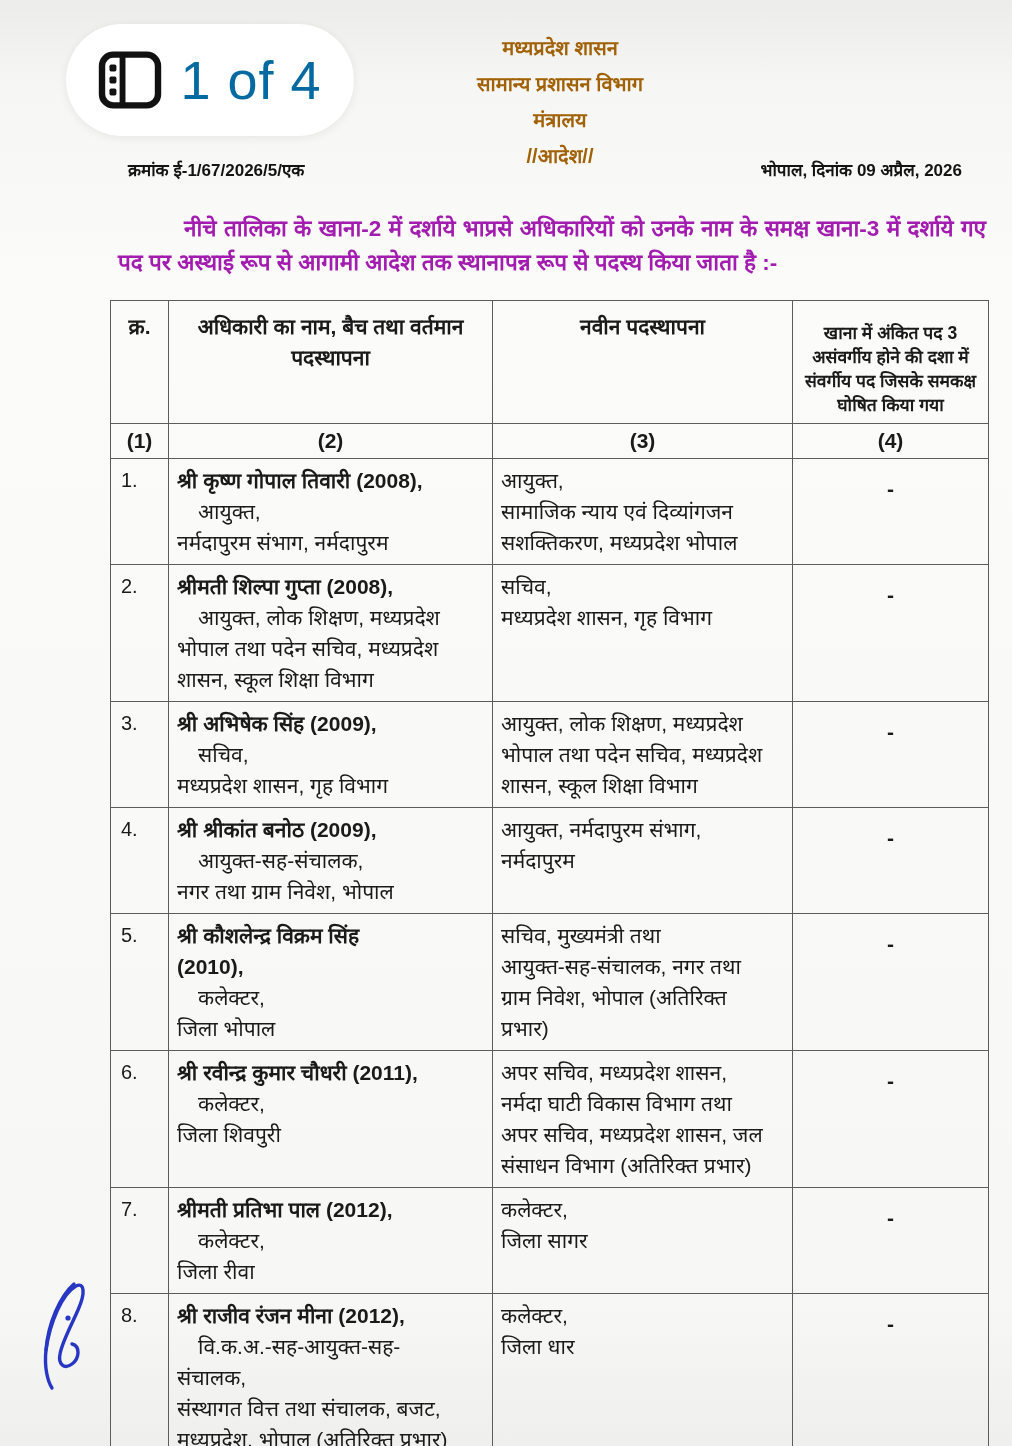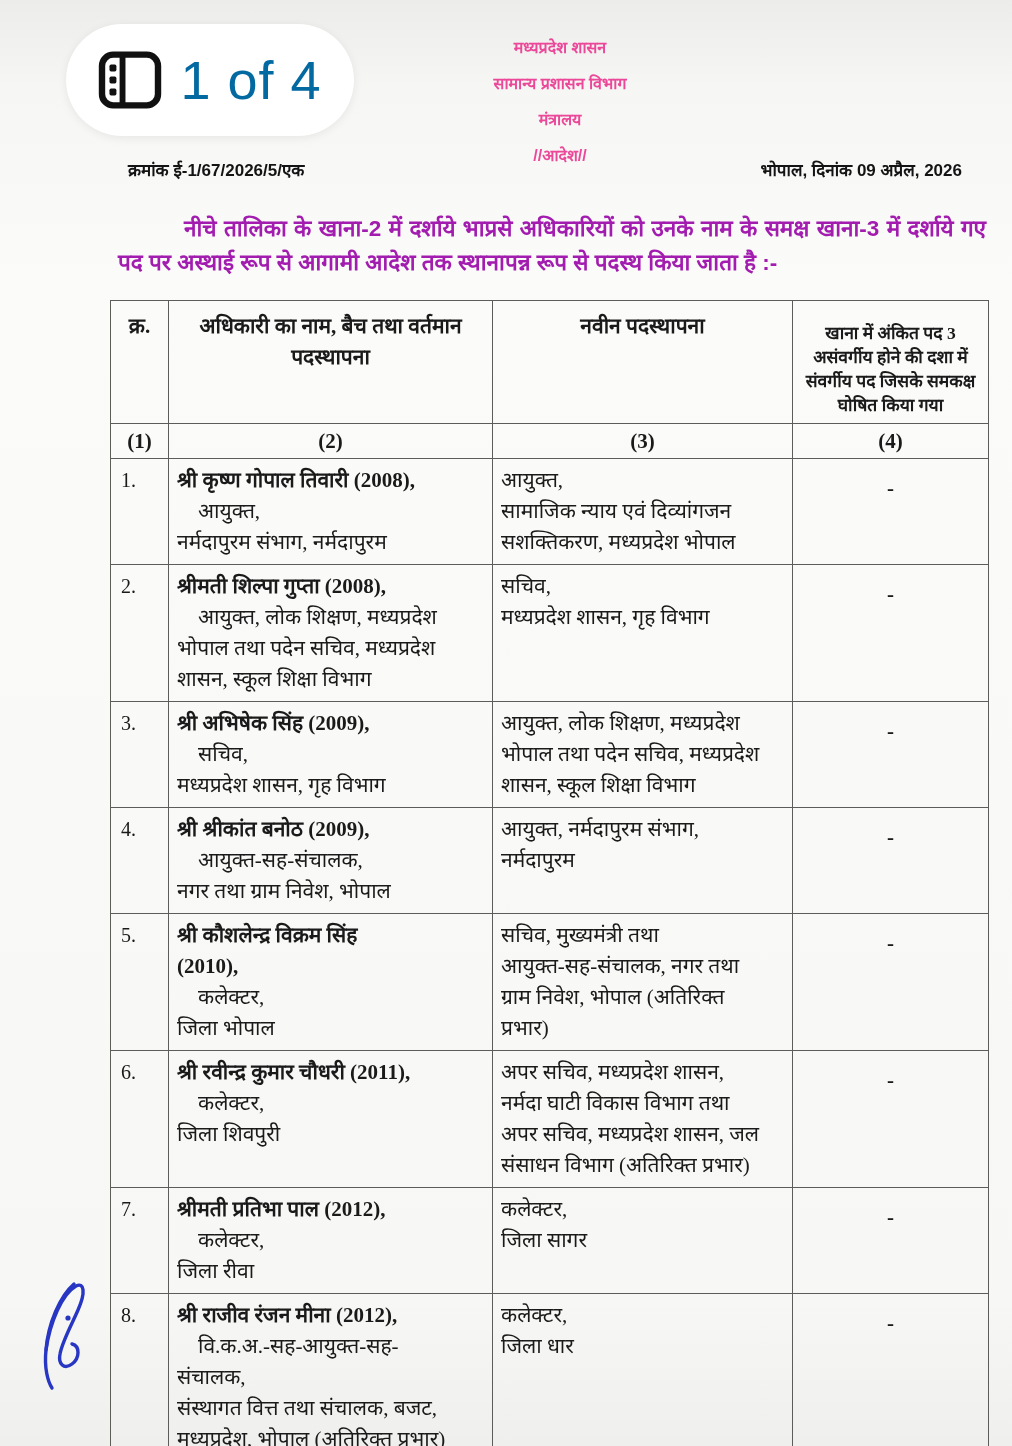"मध्यप्रदेश शासन" .gov-header { color: #ec4899 -> #a16207; font-size: 16px -> 20px }
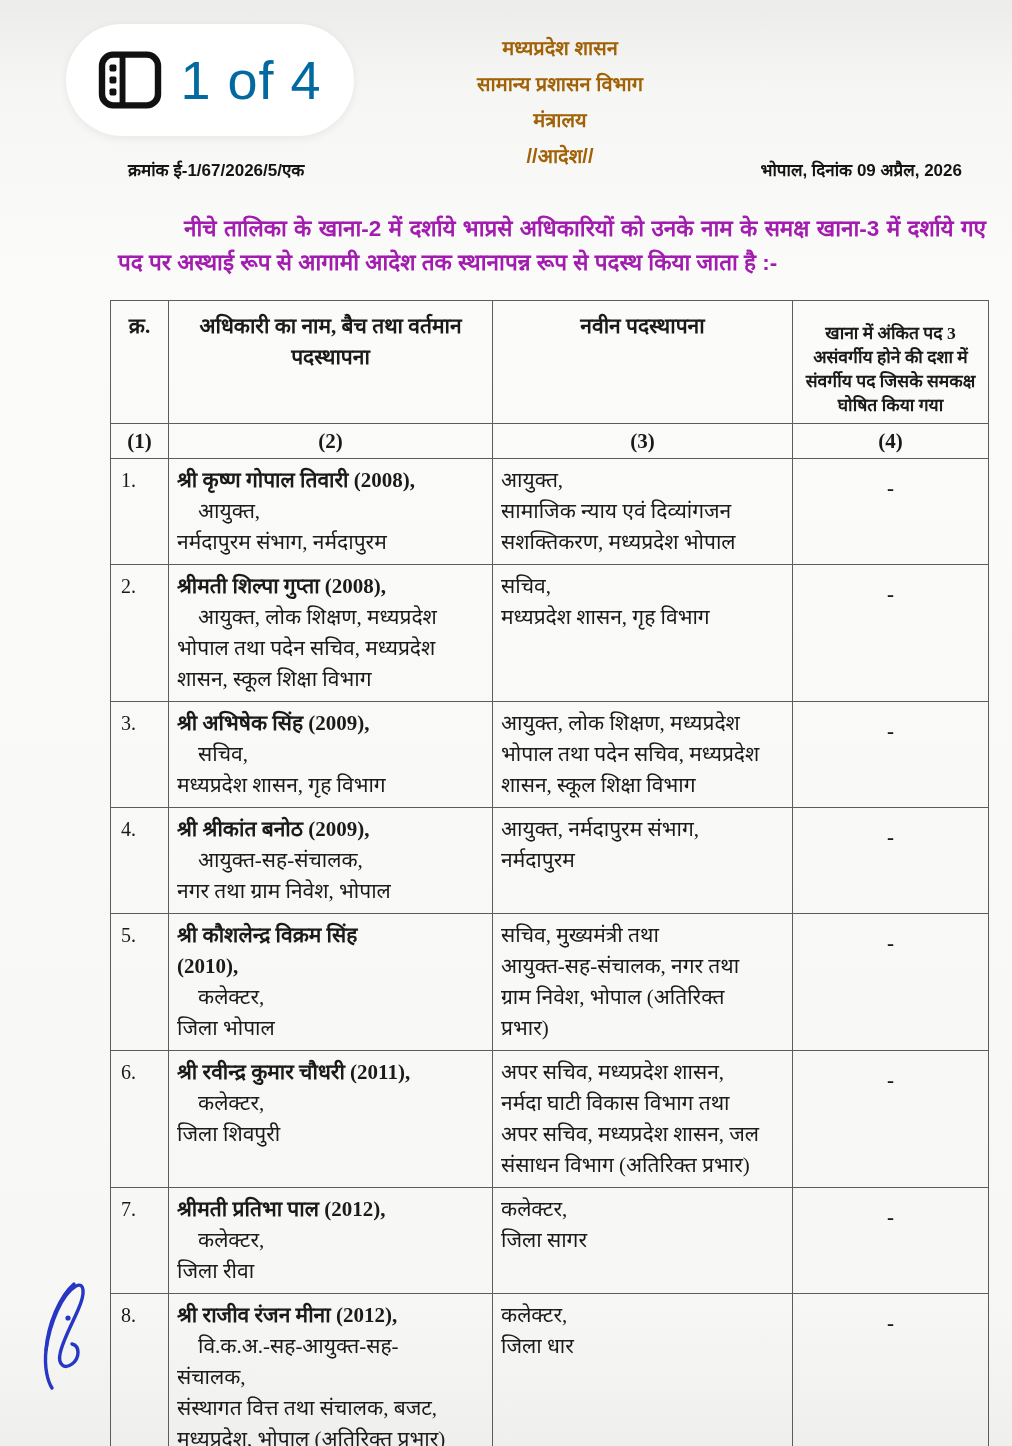"क्र." .order-table th, .order-table td { font-family: Liberation Serif, serif -> none }
